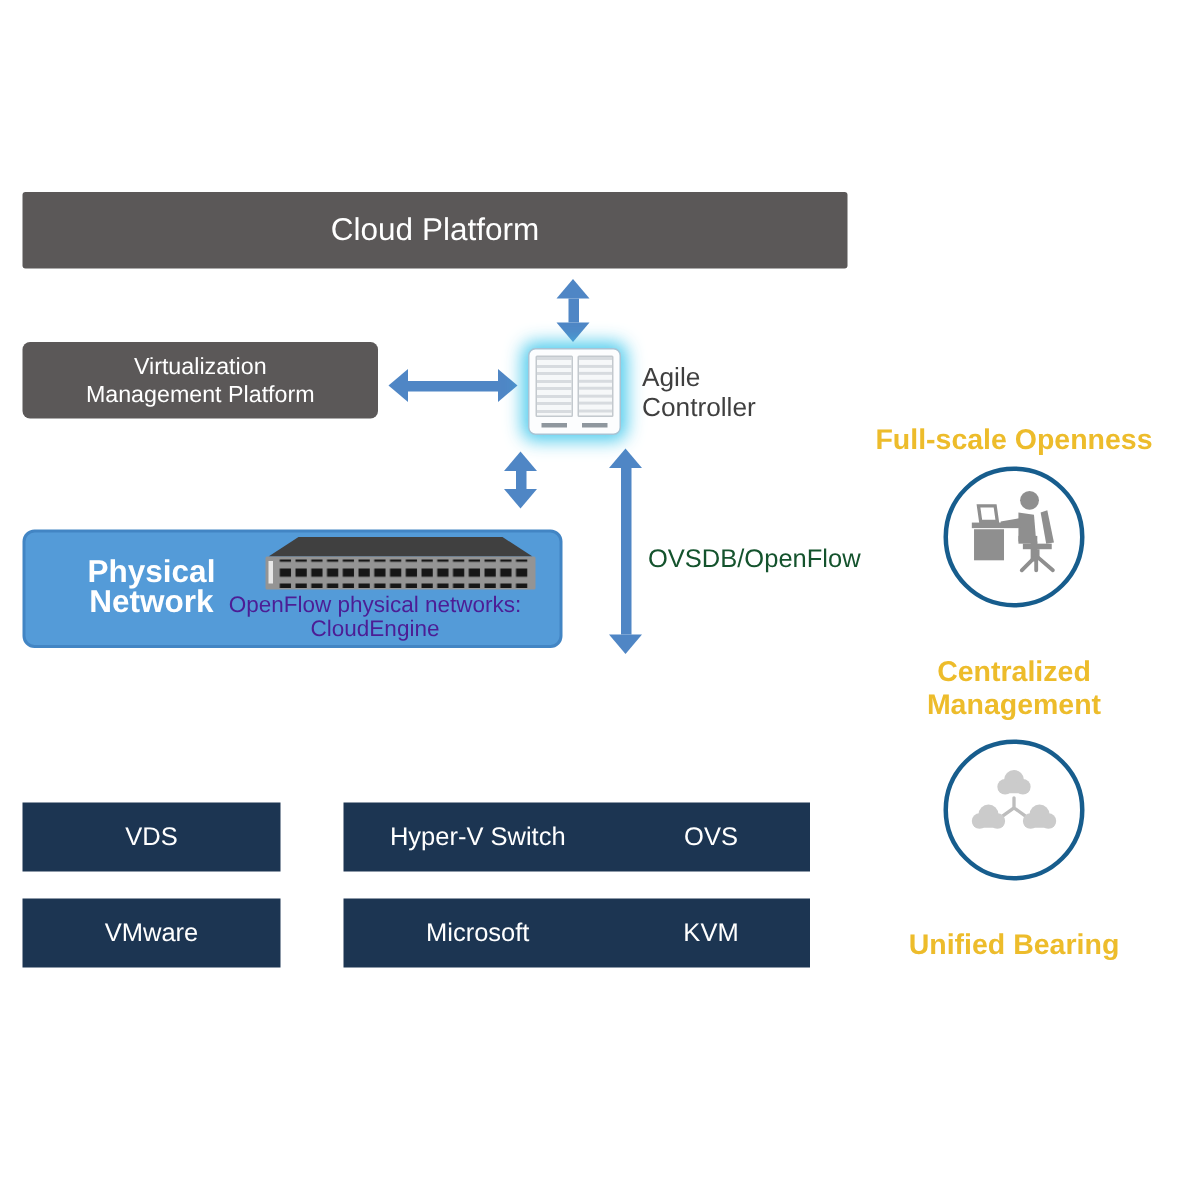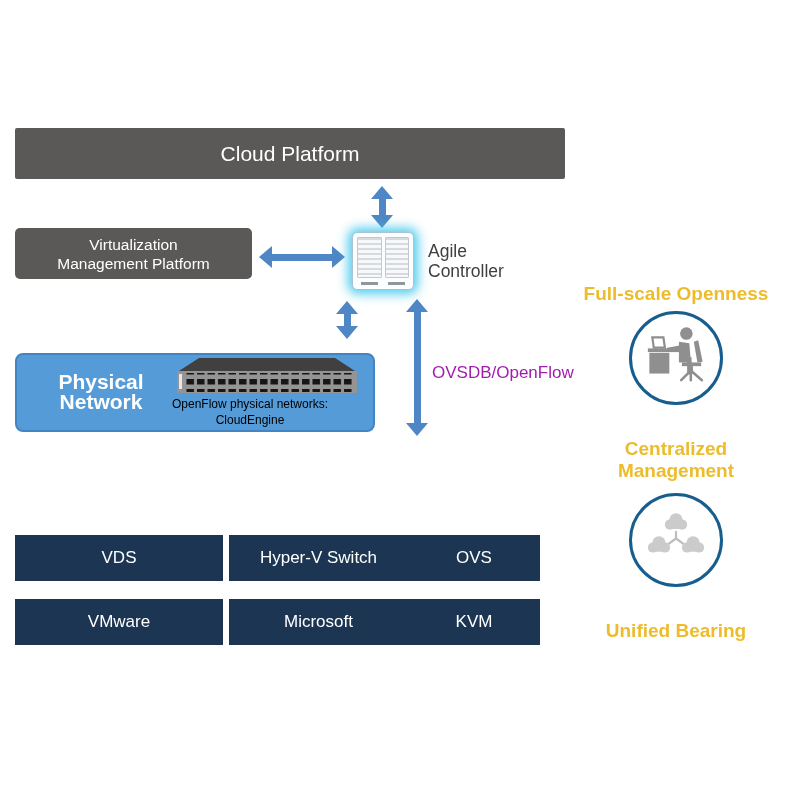"OVSDB/OpenFlow" .ovsdb-label { color: #a21caf -> #14532d }
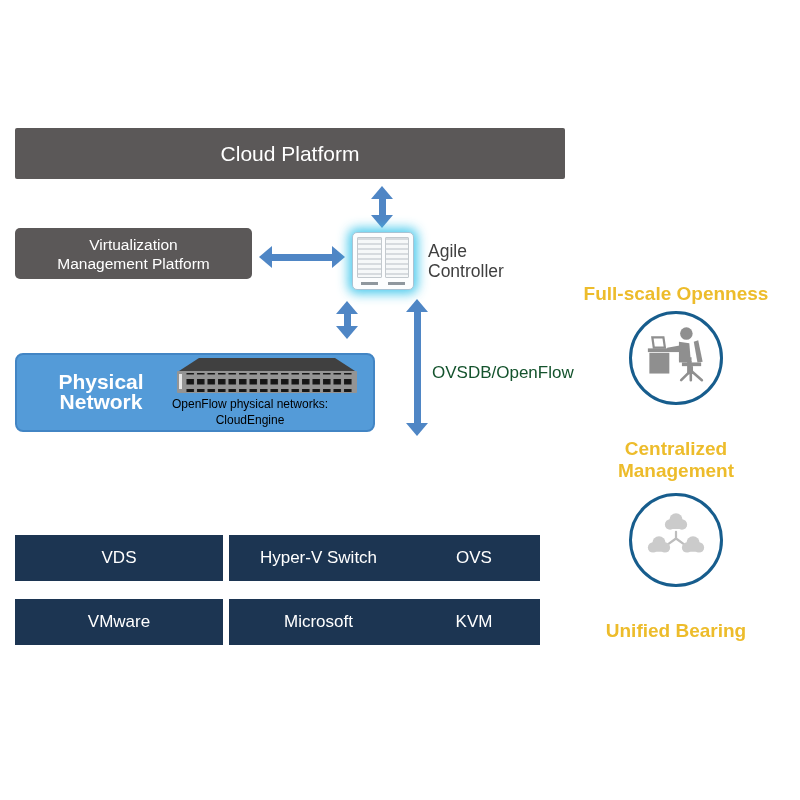"OpenFlow physical networks:" .pn-caption { color: #000000 -> #4c1d95; font-size: 12px -> 15px }
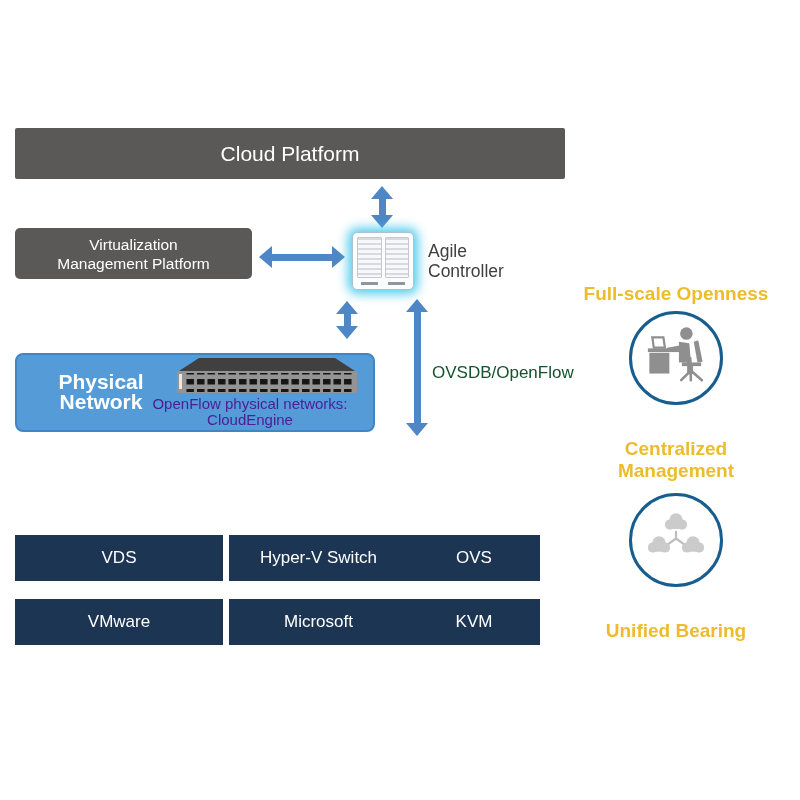"VDS" .c1 { width: 208px -> 172px }
